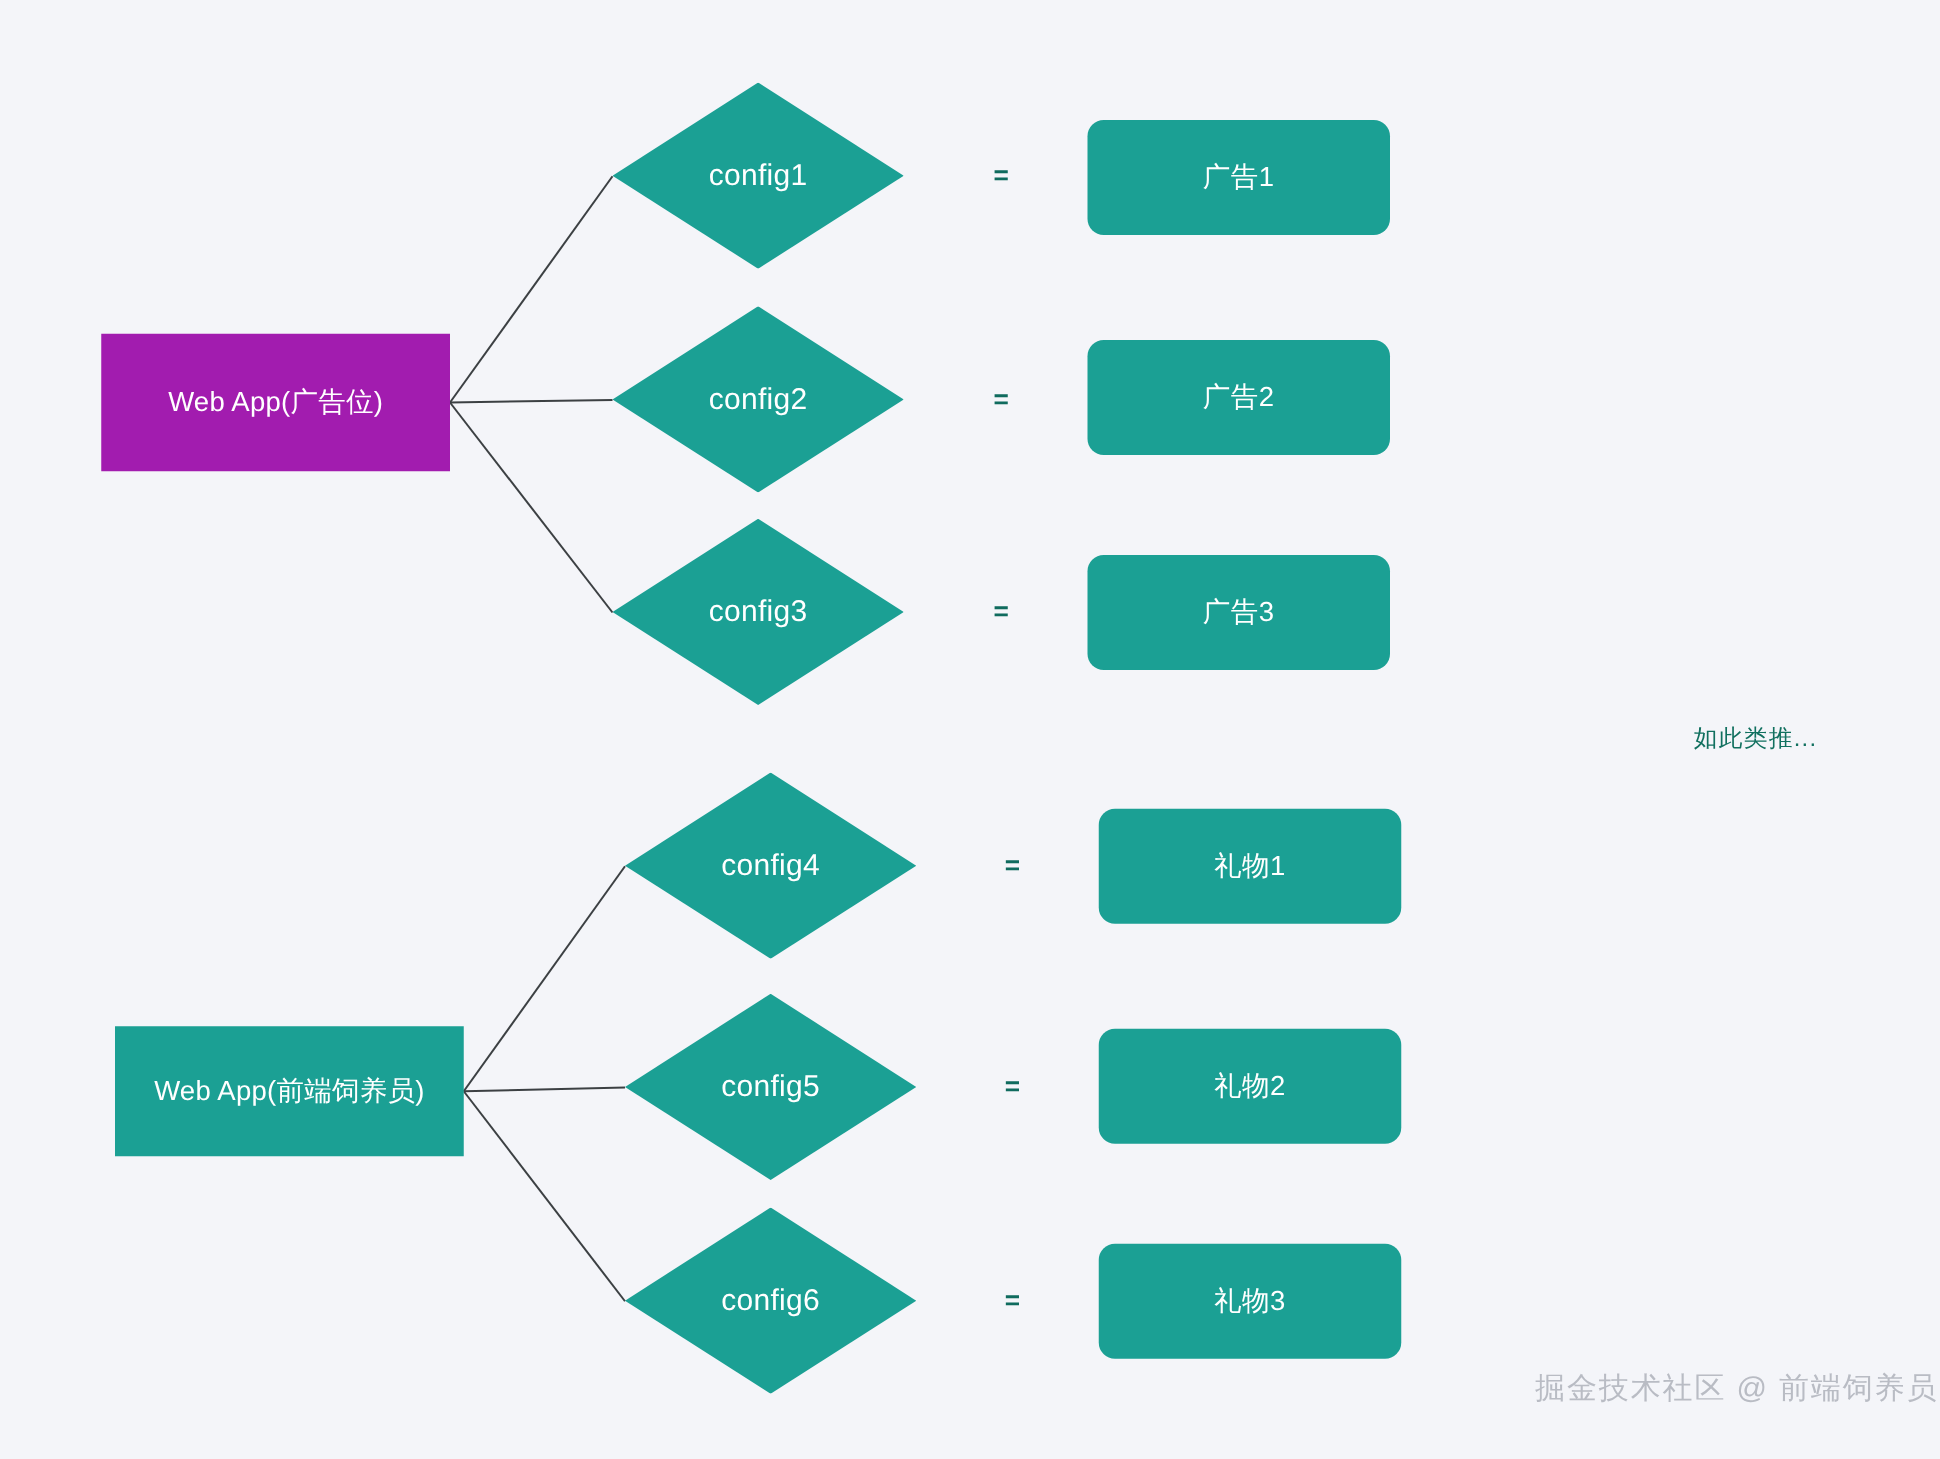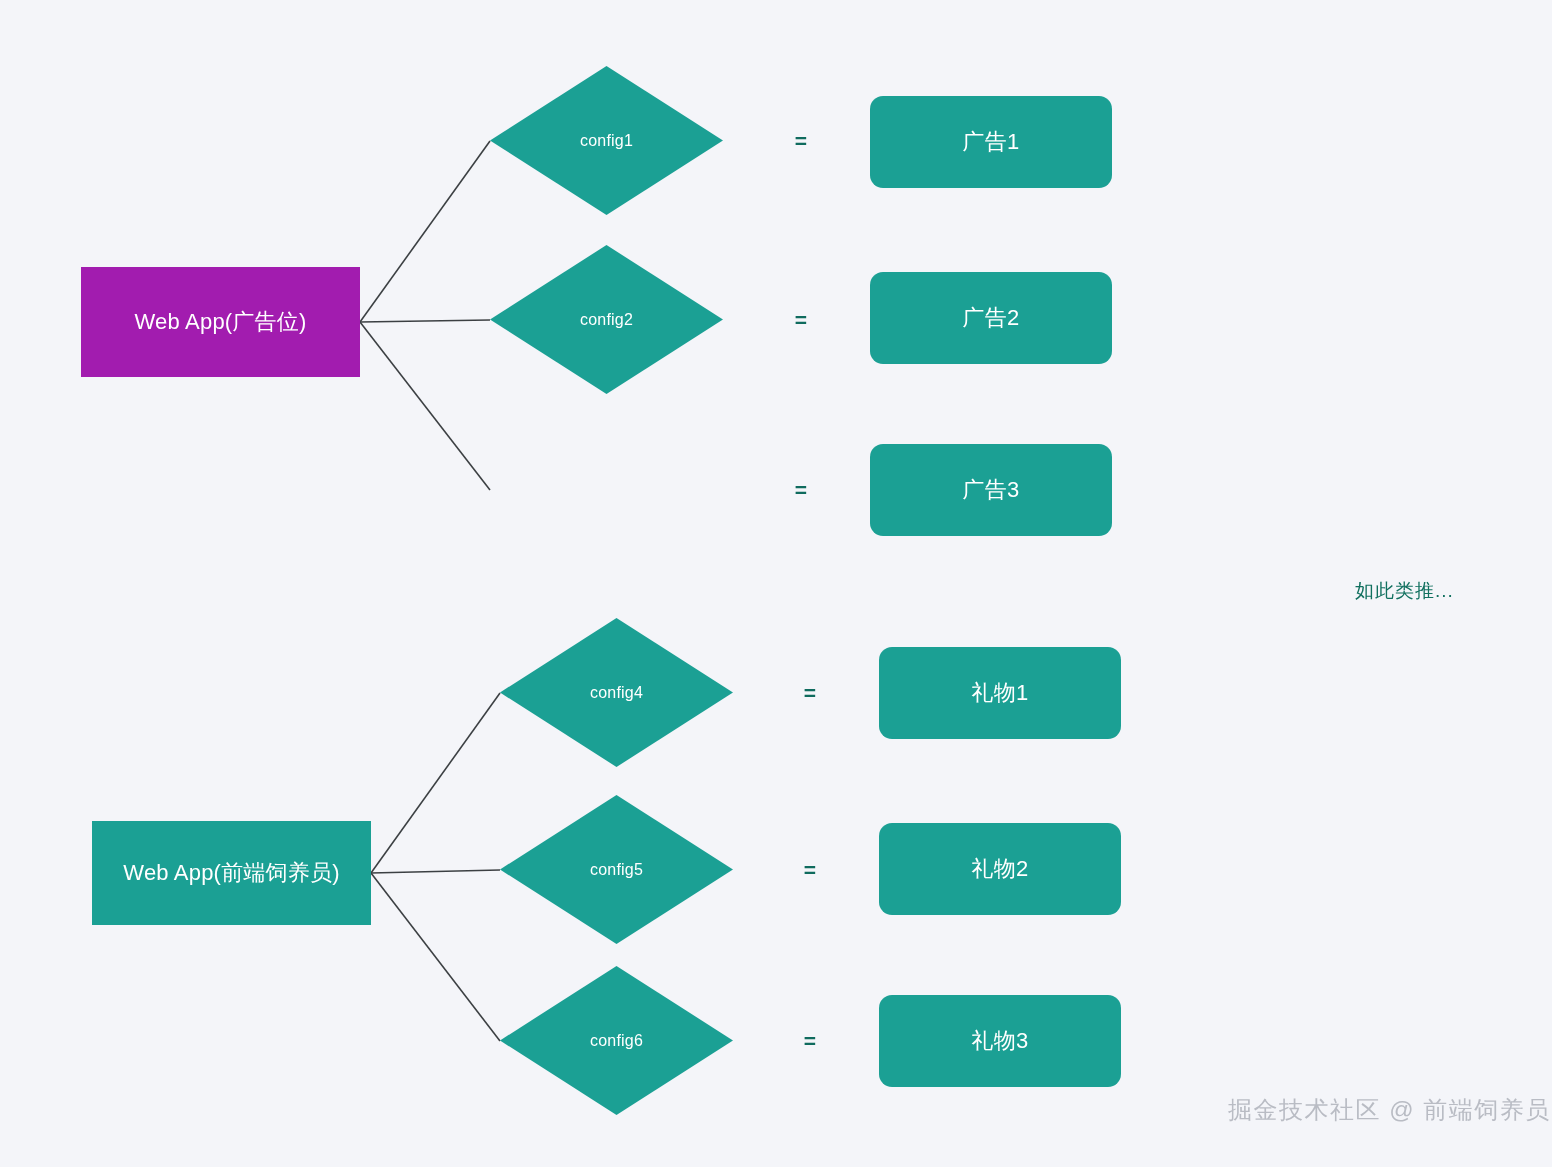"config1" .diamond-label { font-size: 16px -> 24px }
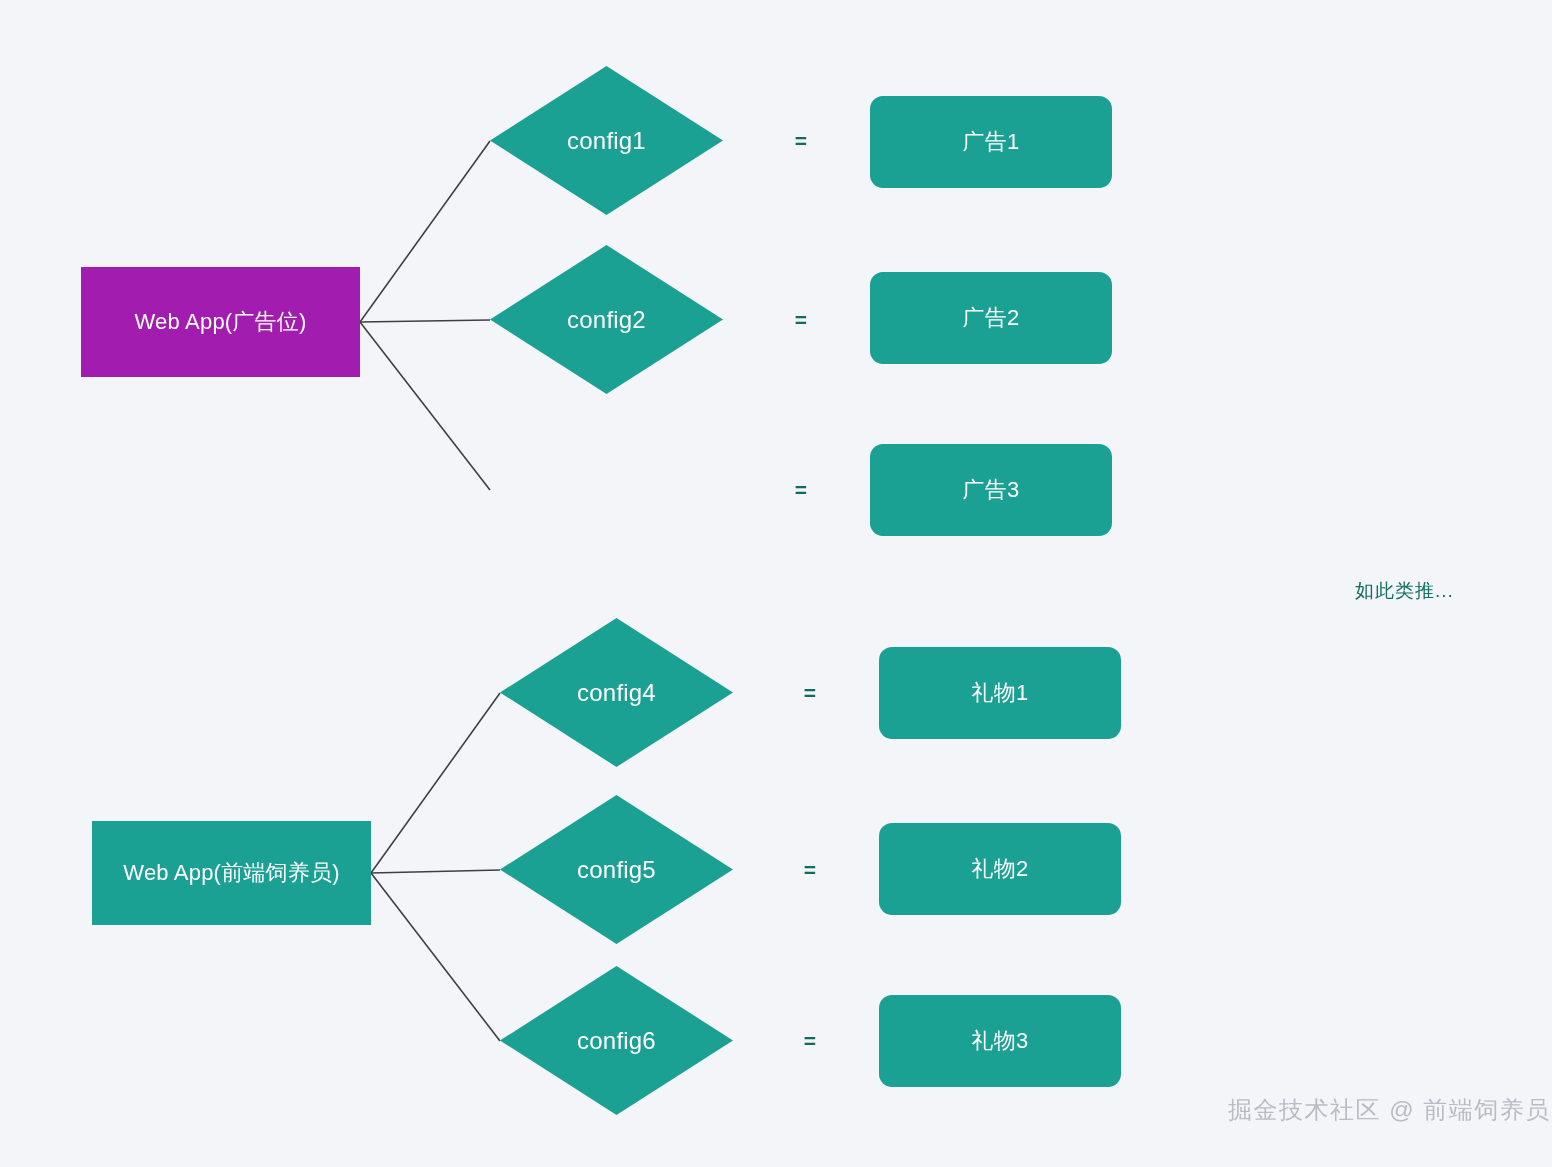"config3" div.diamond-wrap { html: none -> <div> <div></div> <div>config3</div> </div> }
